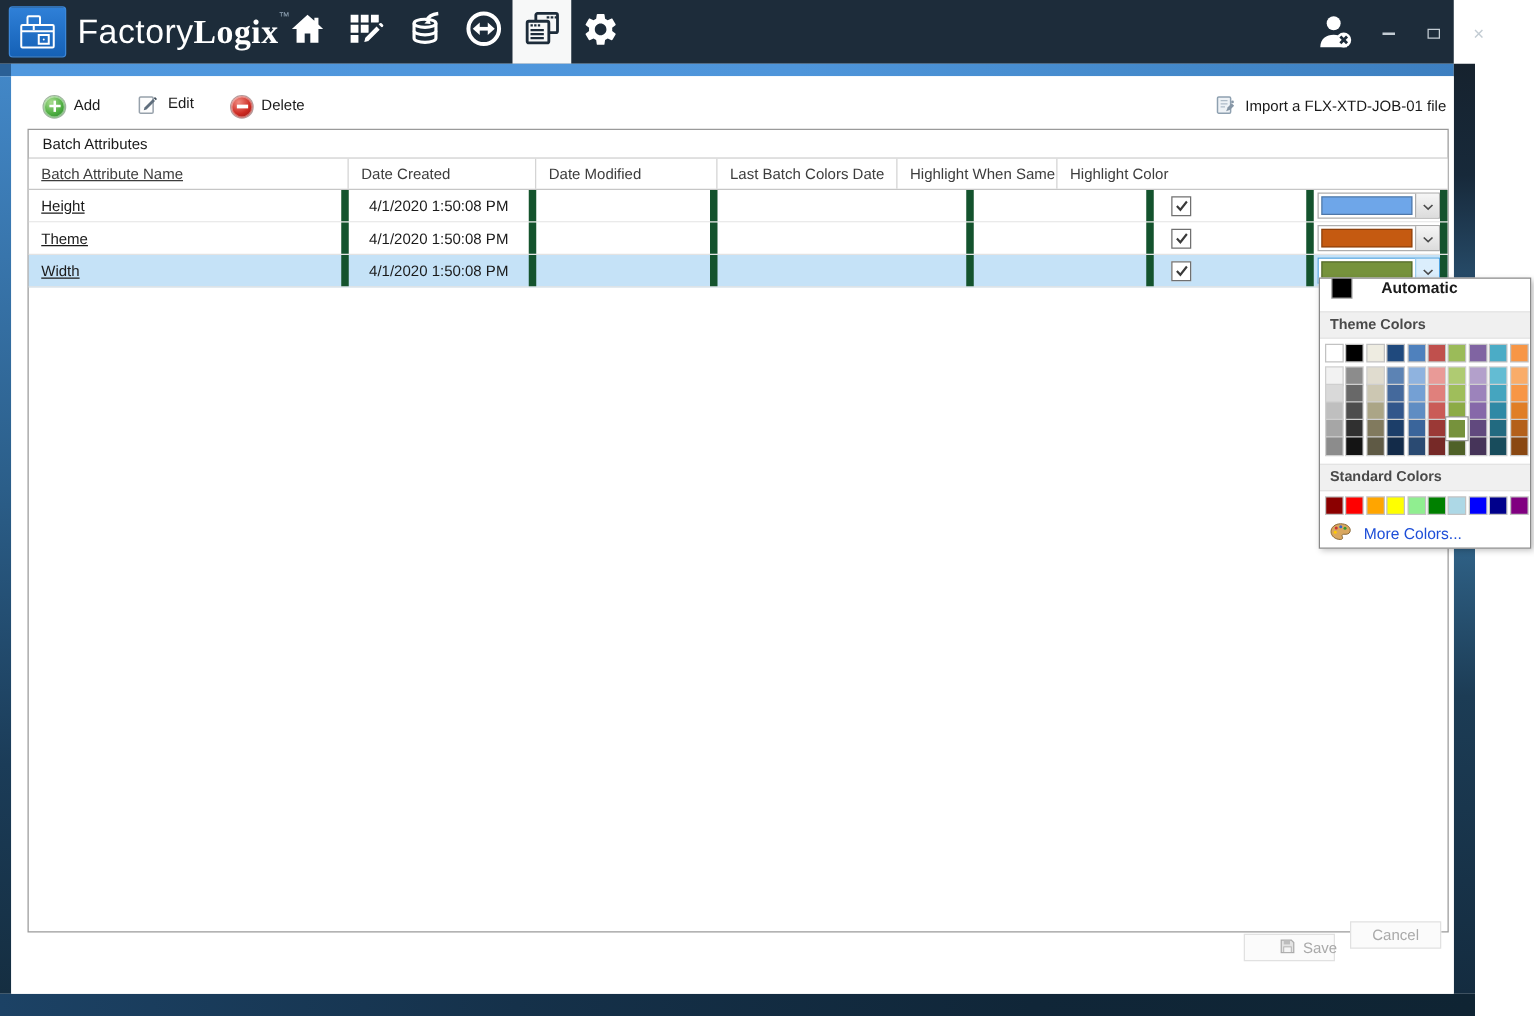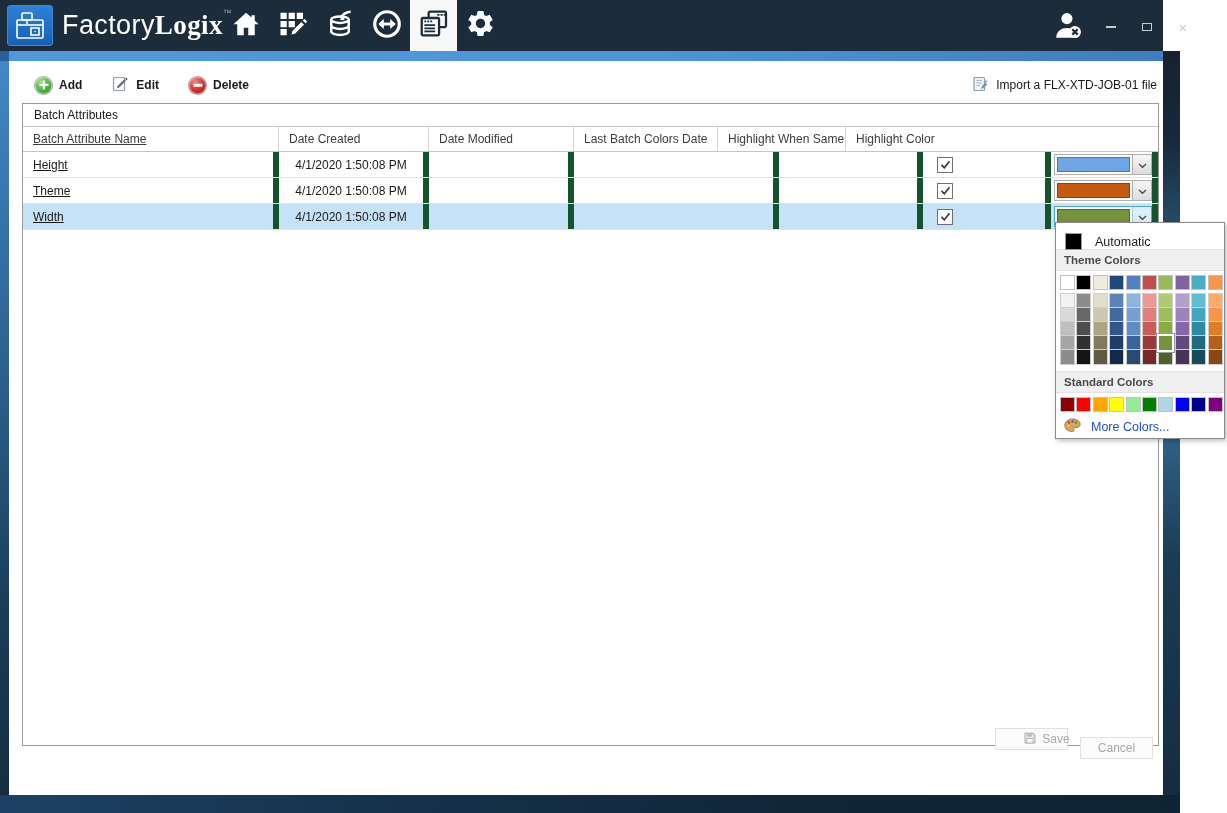"Add" .tbtn { align-items: center -> none; font-weight: bold -> none }
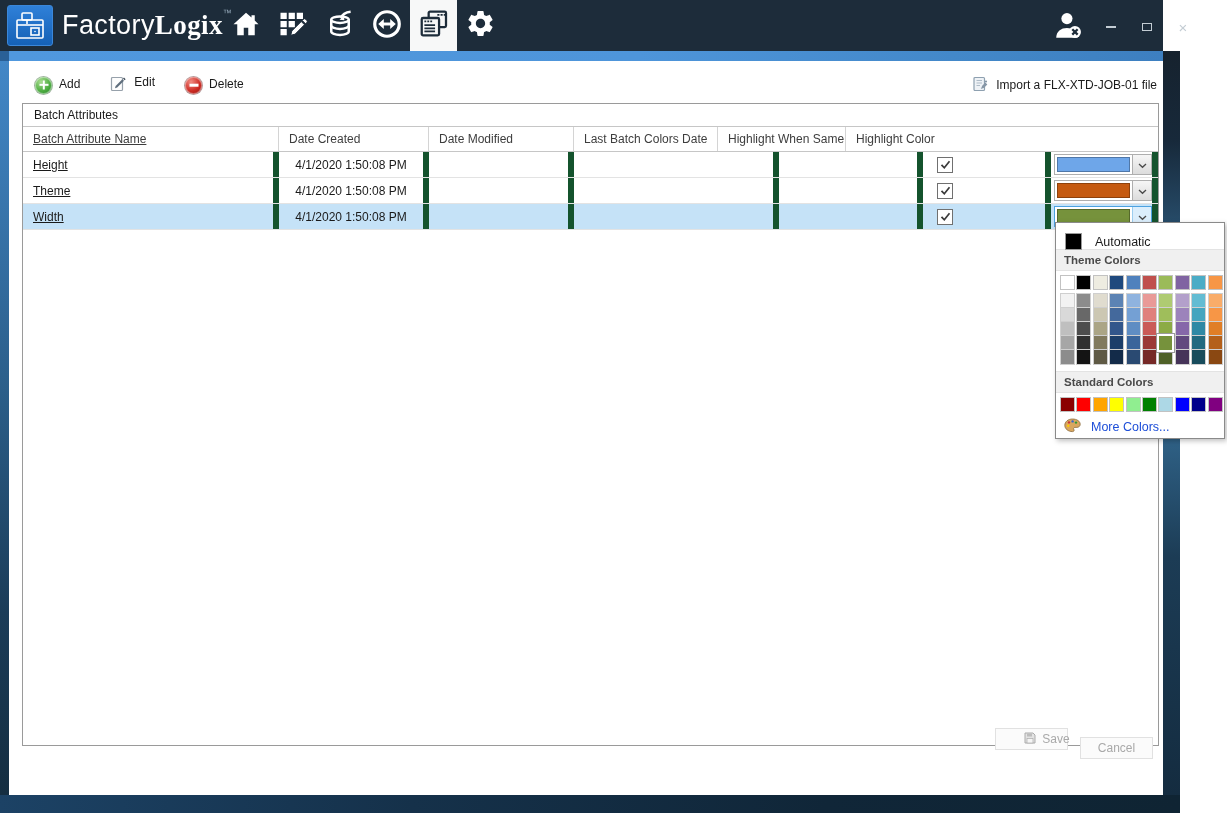"Automatic" .auto-row { align-items: flex-end -> flex-start; font-weight: none -> bold; gap: 14px -> 24px }
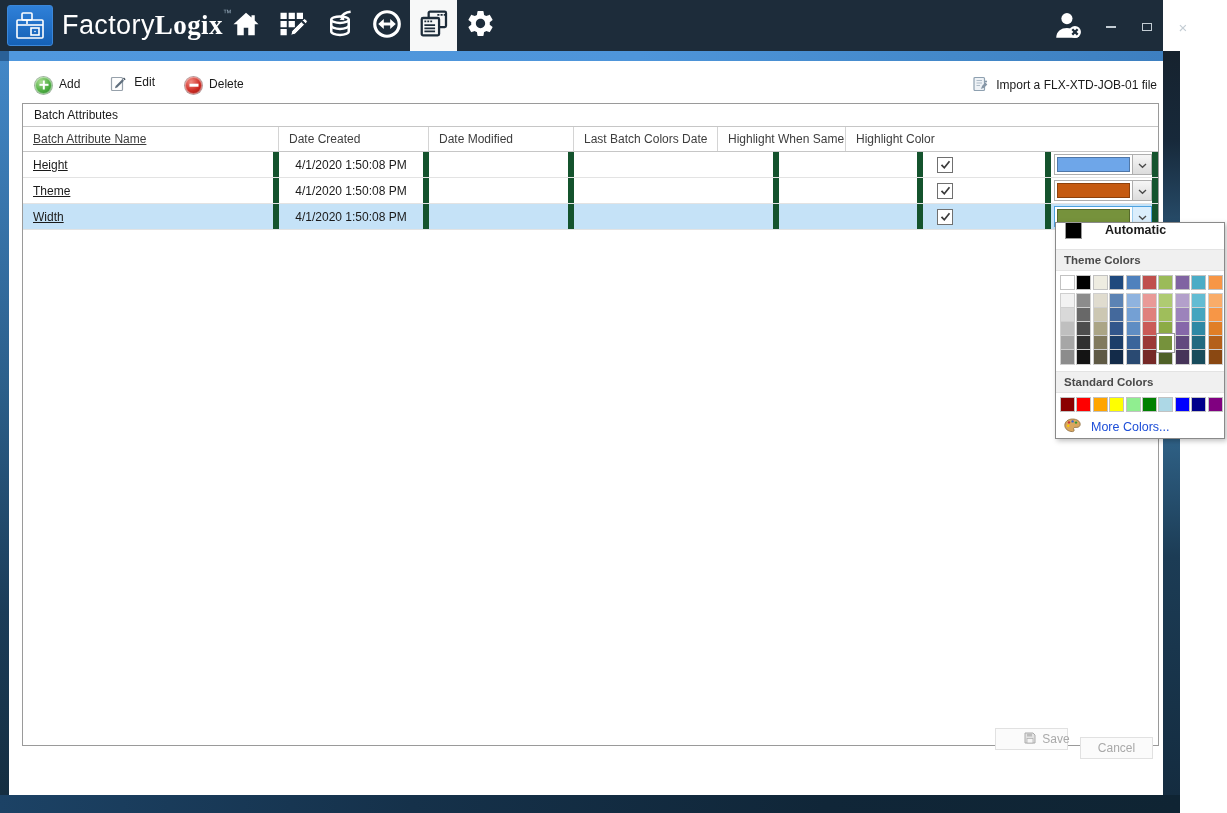"Save" div.btn { top: 667px -> 686px }
